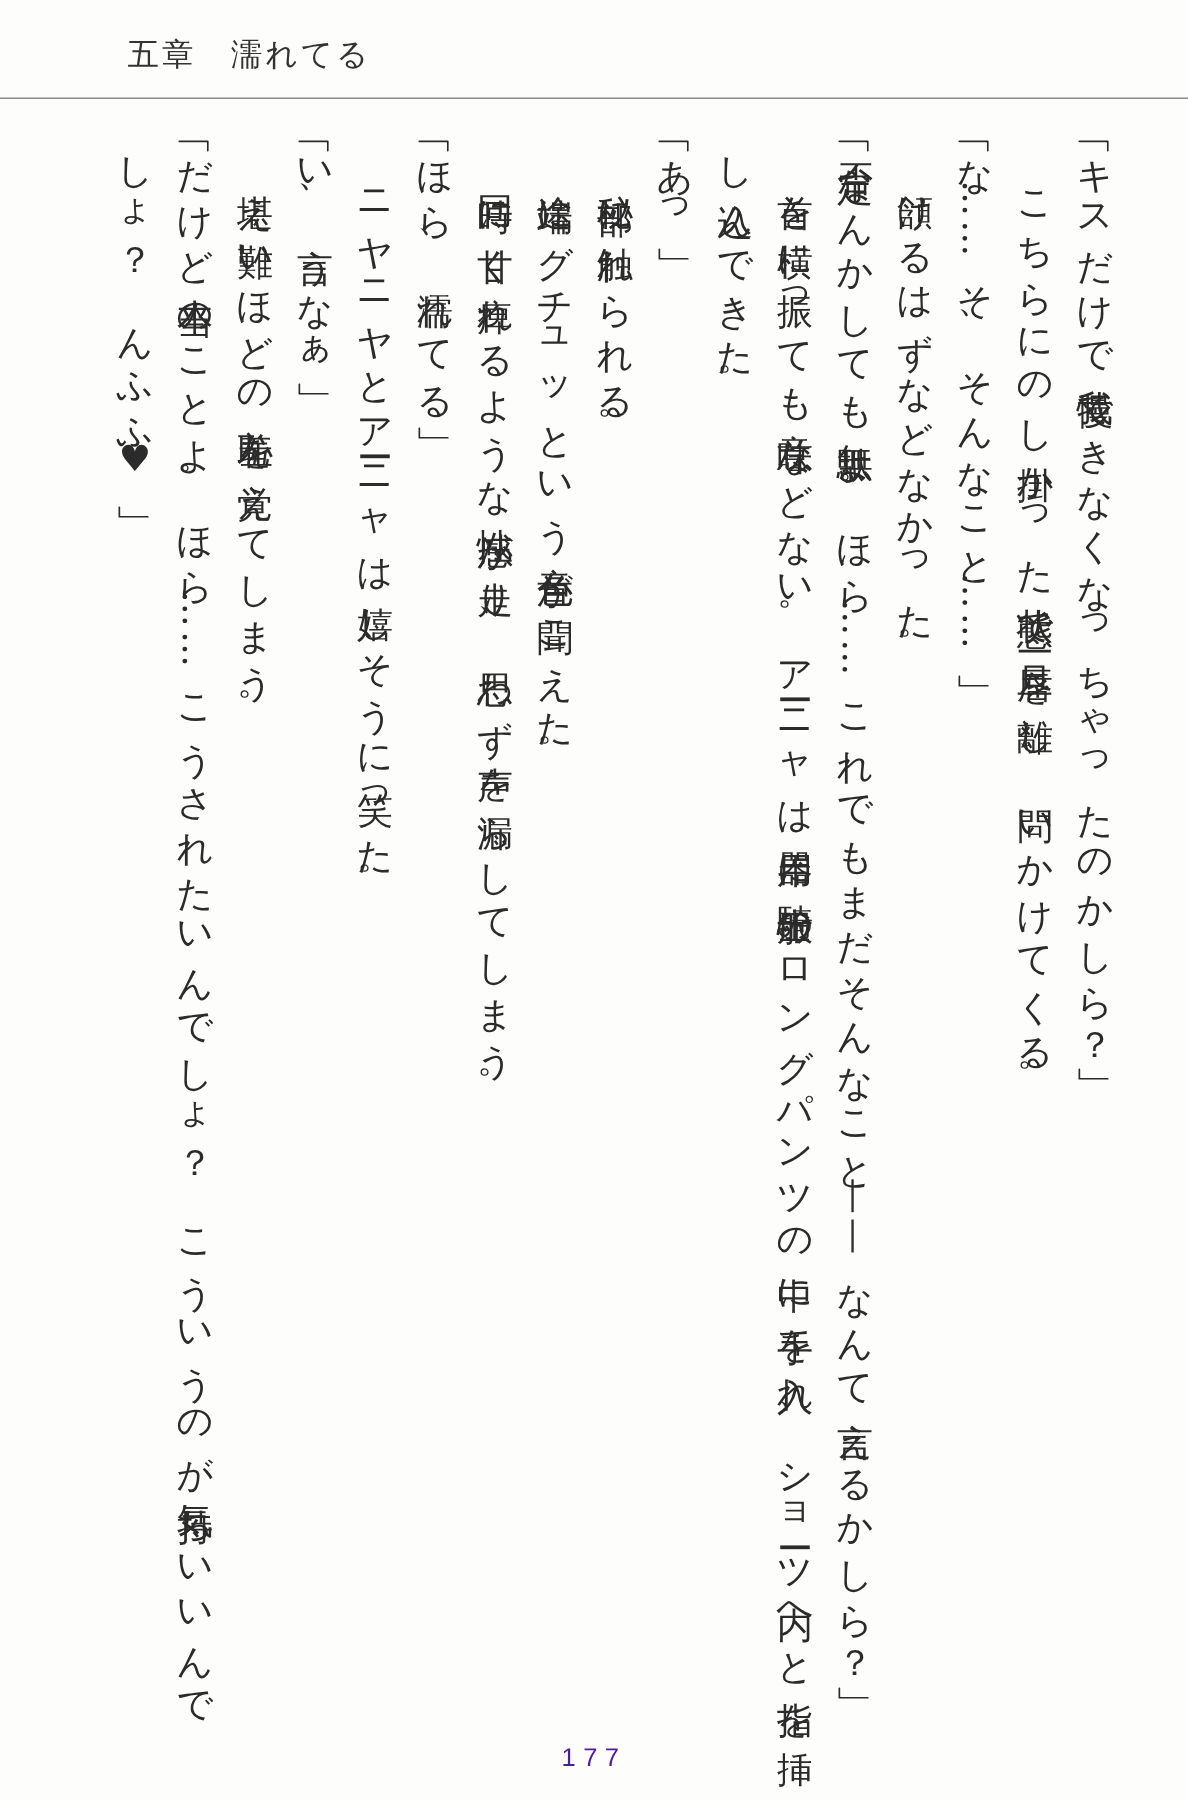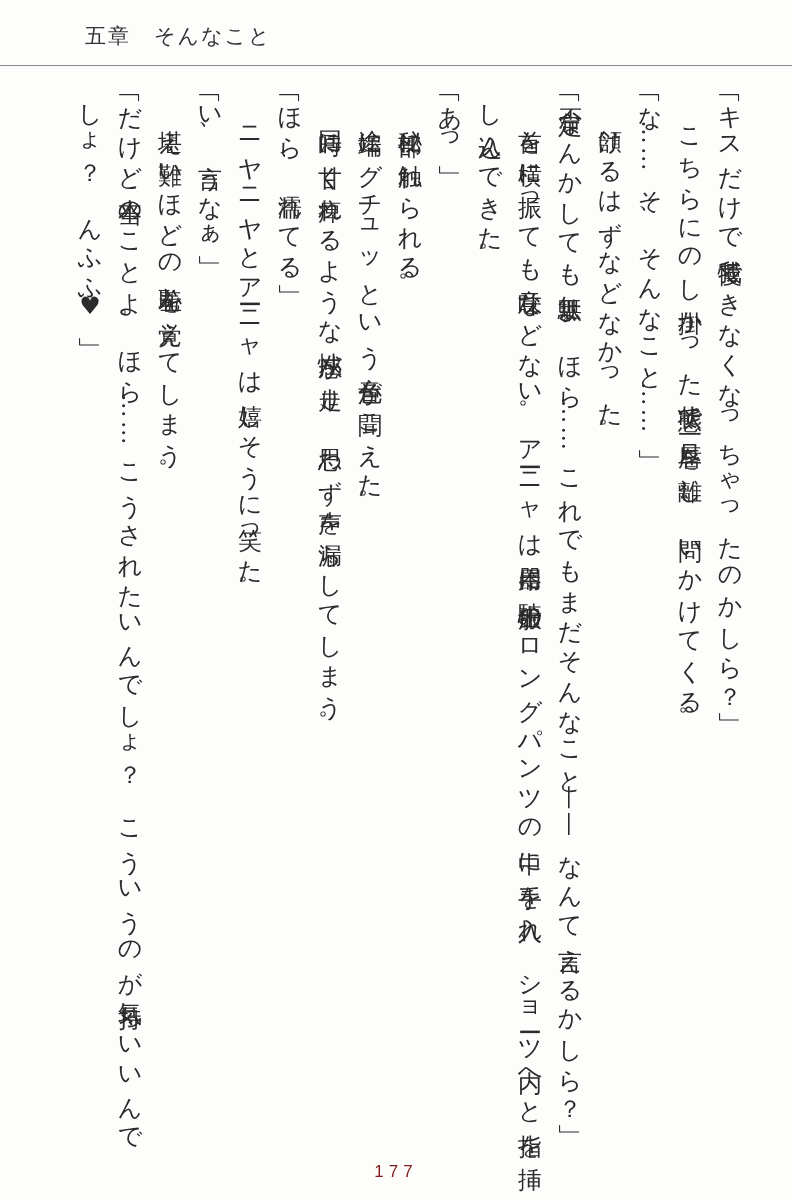"五章 そんなこと" div.chapter-header { text: そんなこと -> 濡れてる }
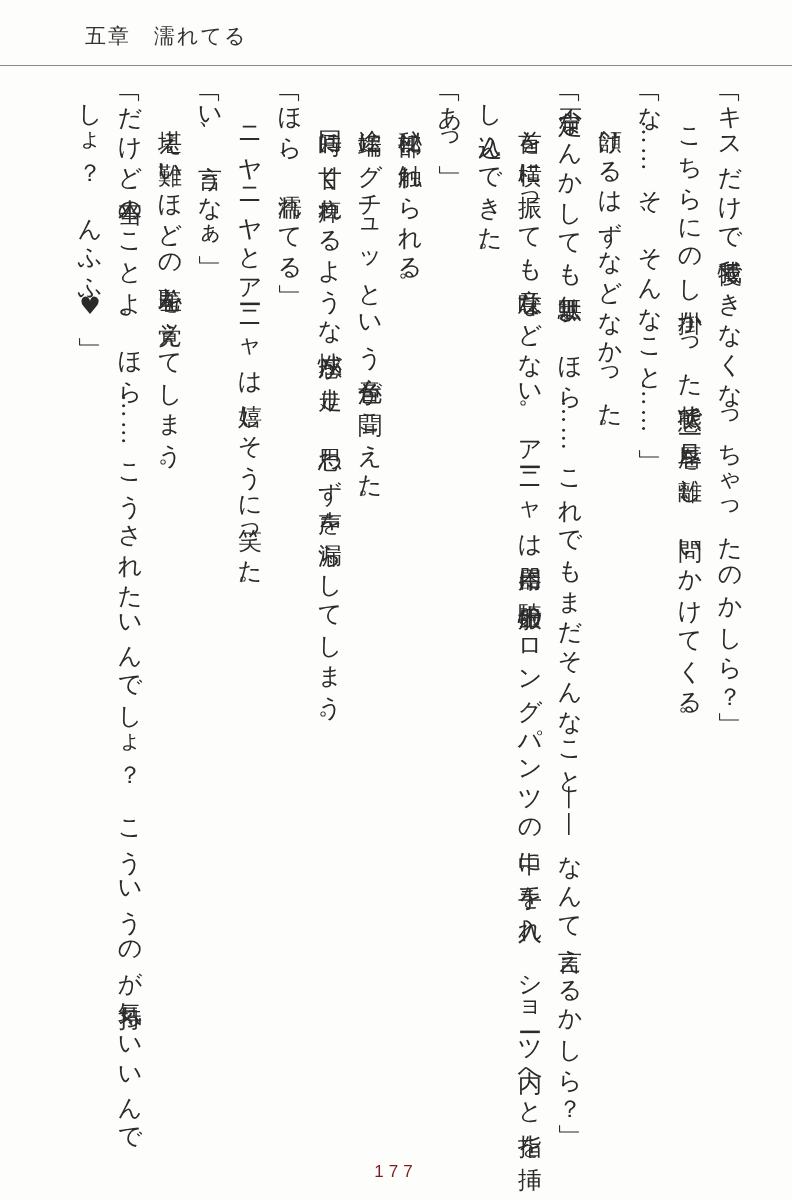"177" .page-number { color: #7f1d1d -> #4c1d95 }
